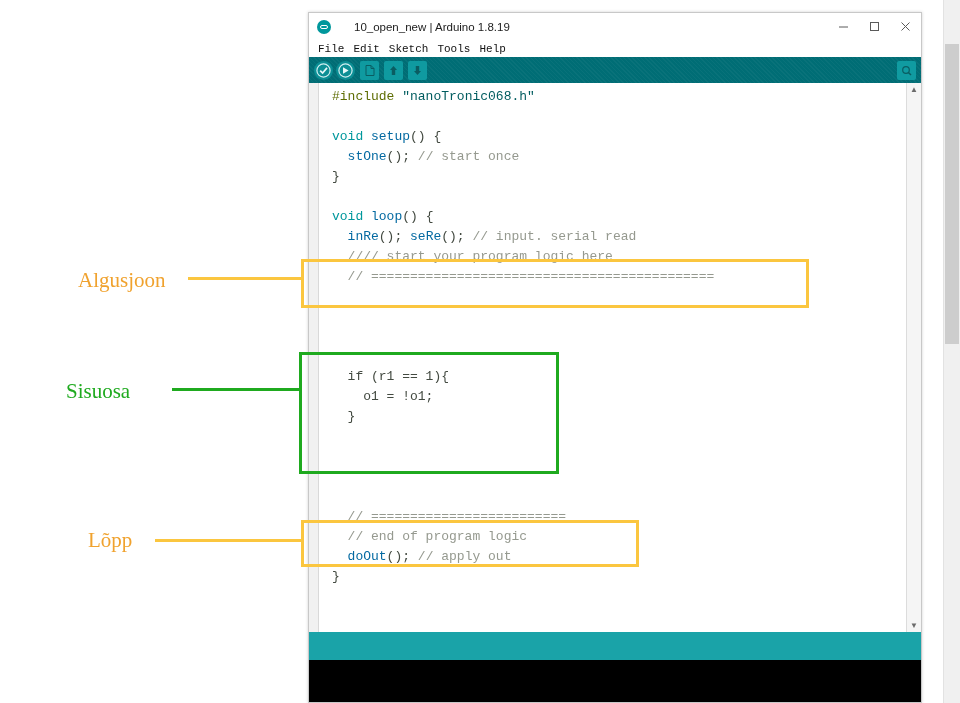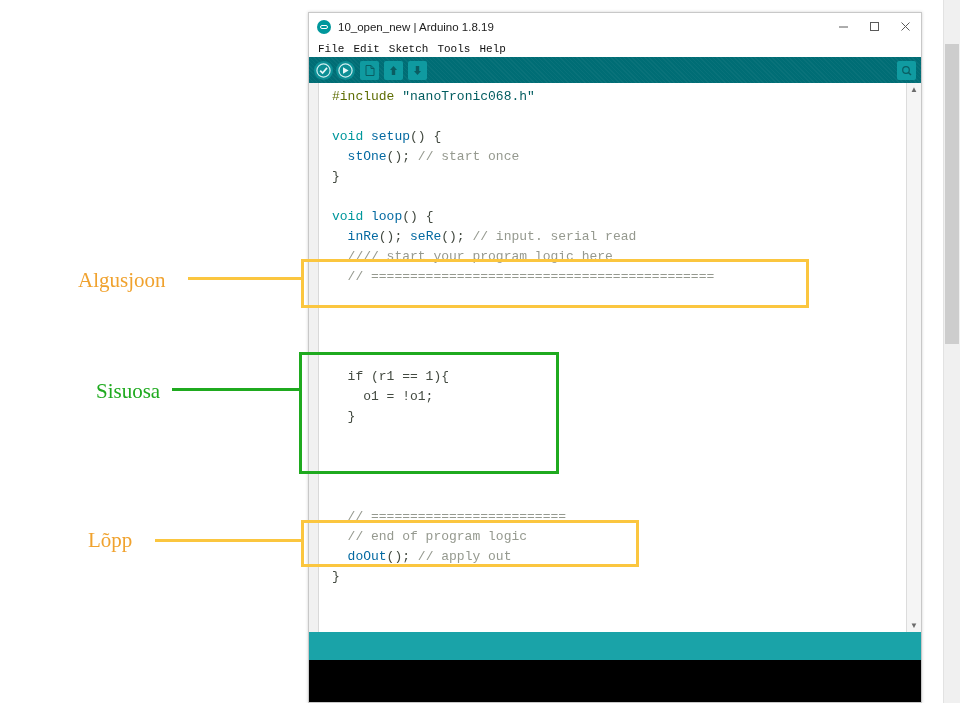"10_open_new | Arduino 1.8.19" .titlebar .title-text { margin-left: none -> 16px }
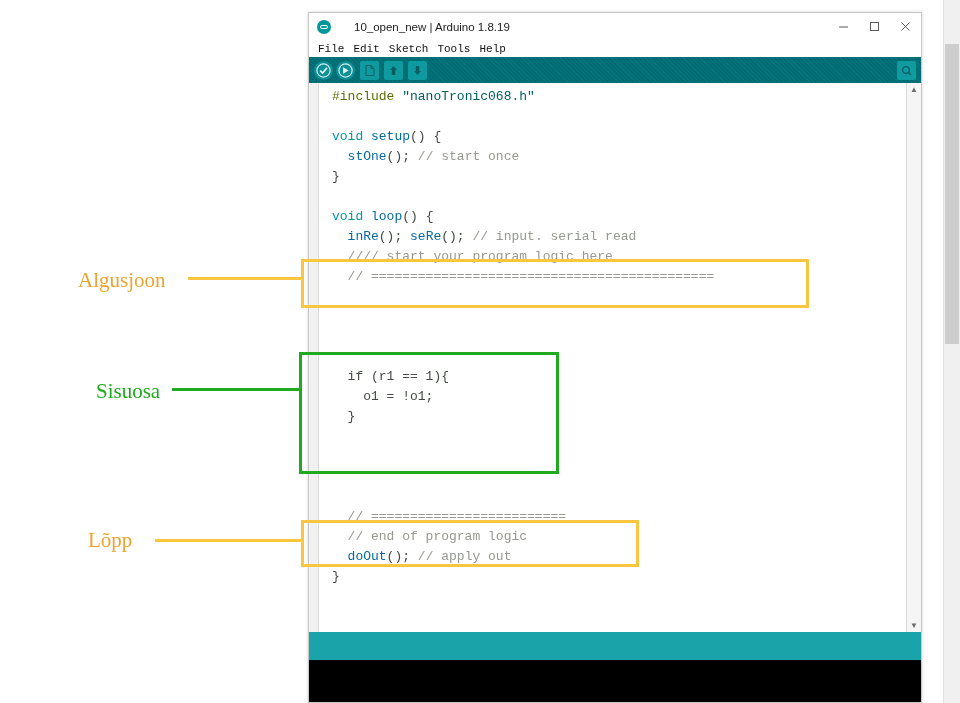"Sisuosa" div.anno-label { left: 96px -> 66px }
